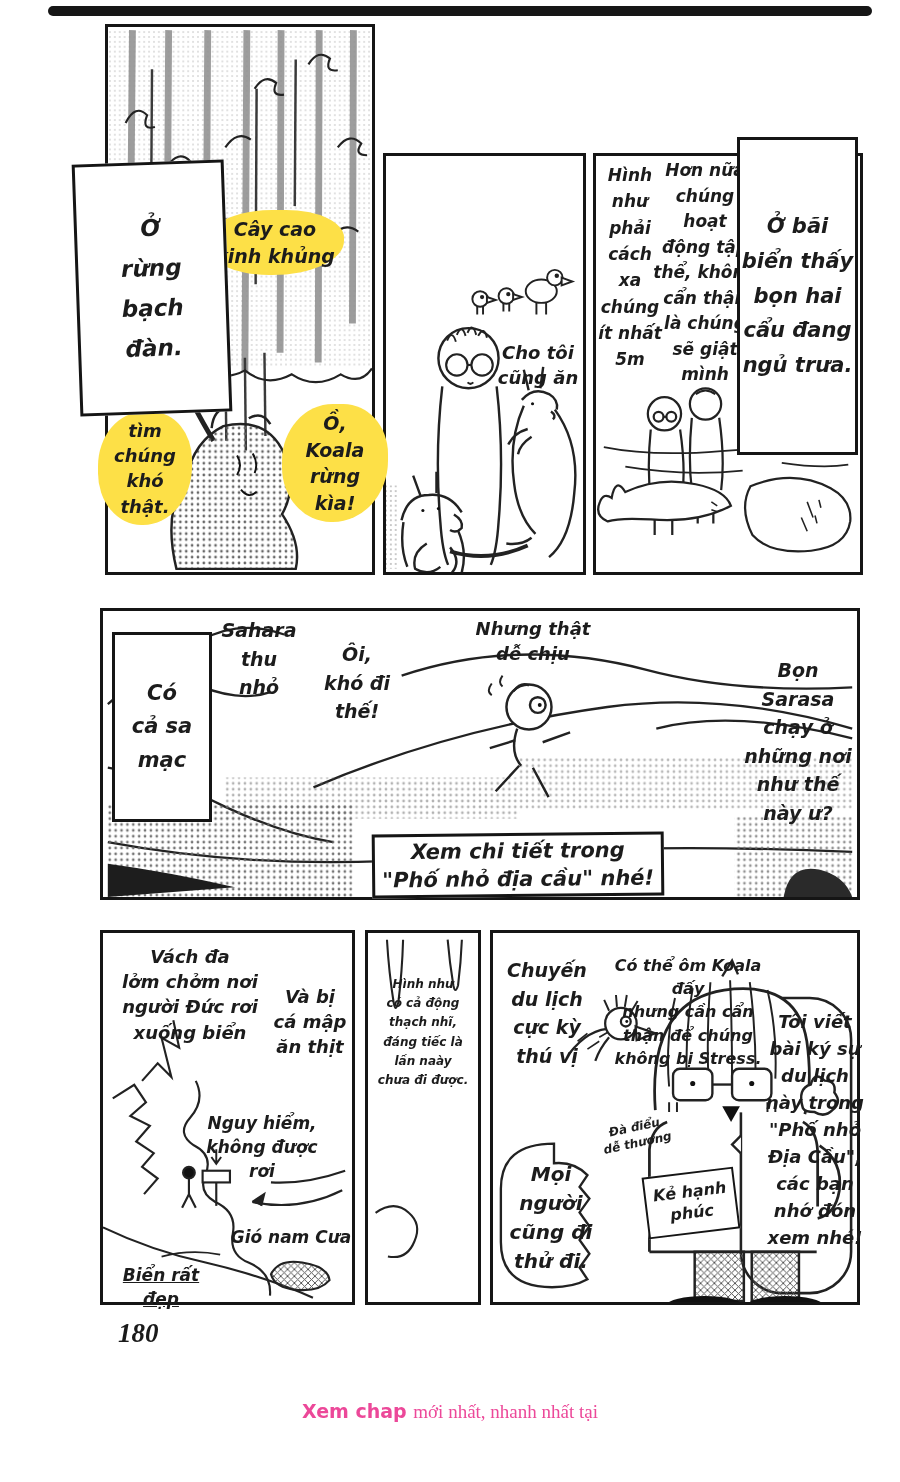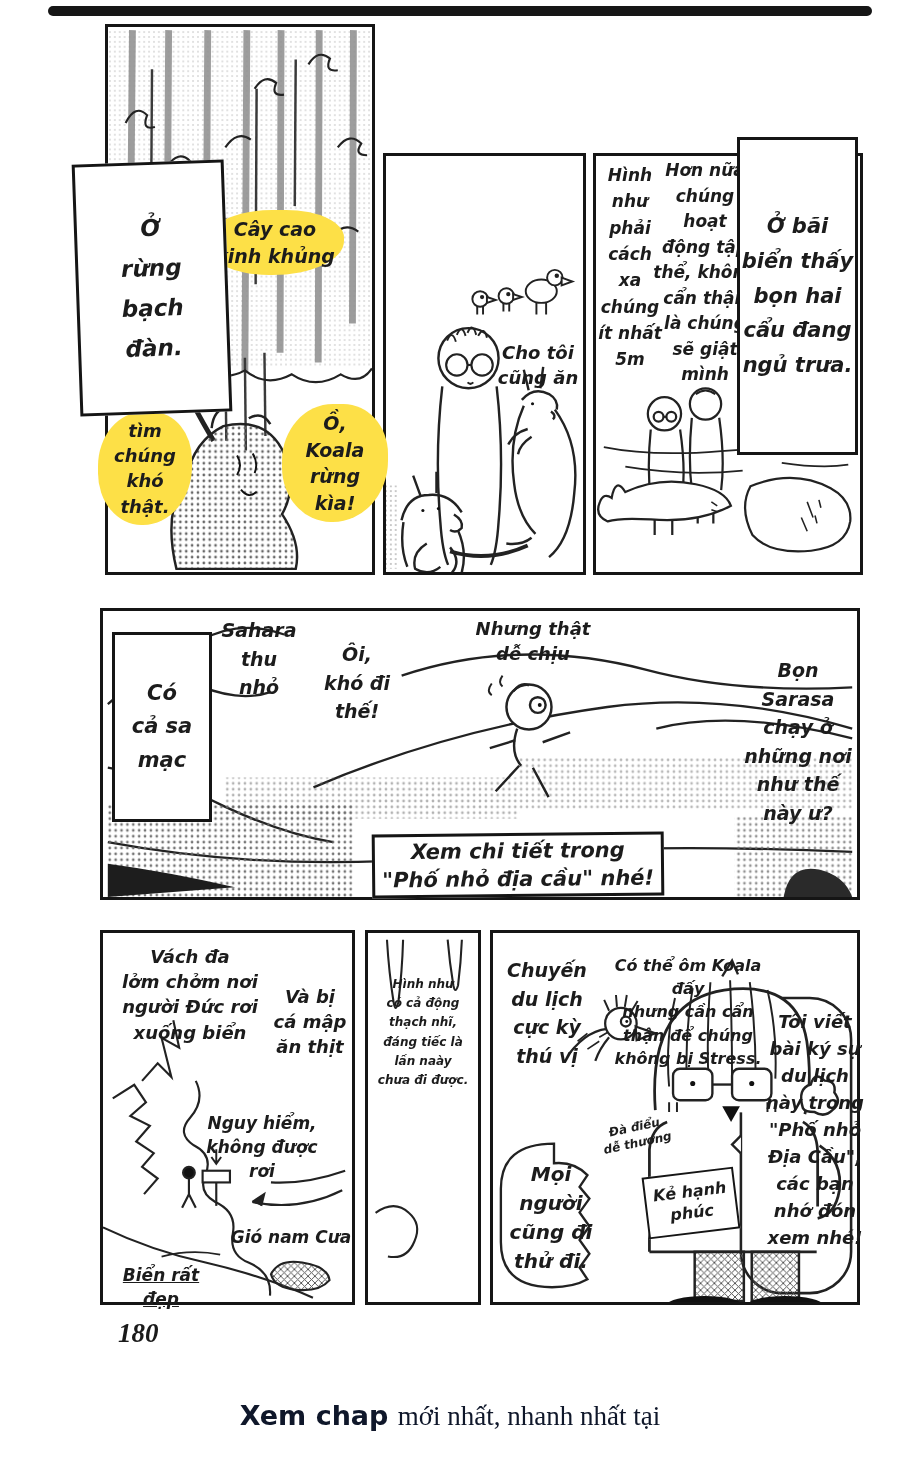"Xem chap mới nhất, nhanh" #footer-line { color: #0f172a -> #ec4899; font-size: 27px -> 19px }
